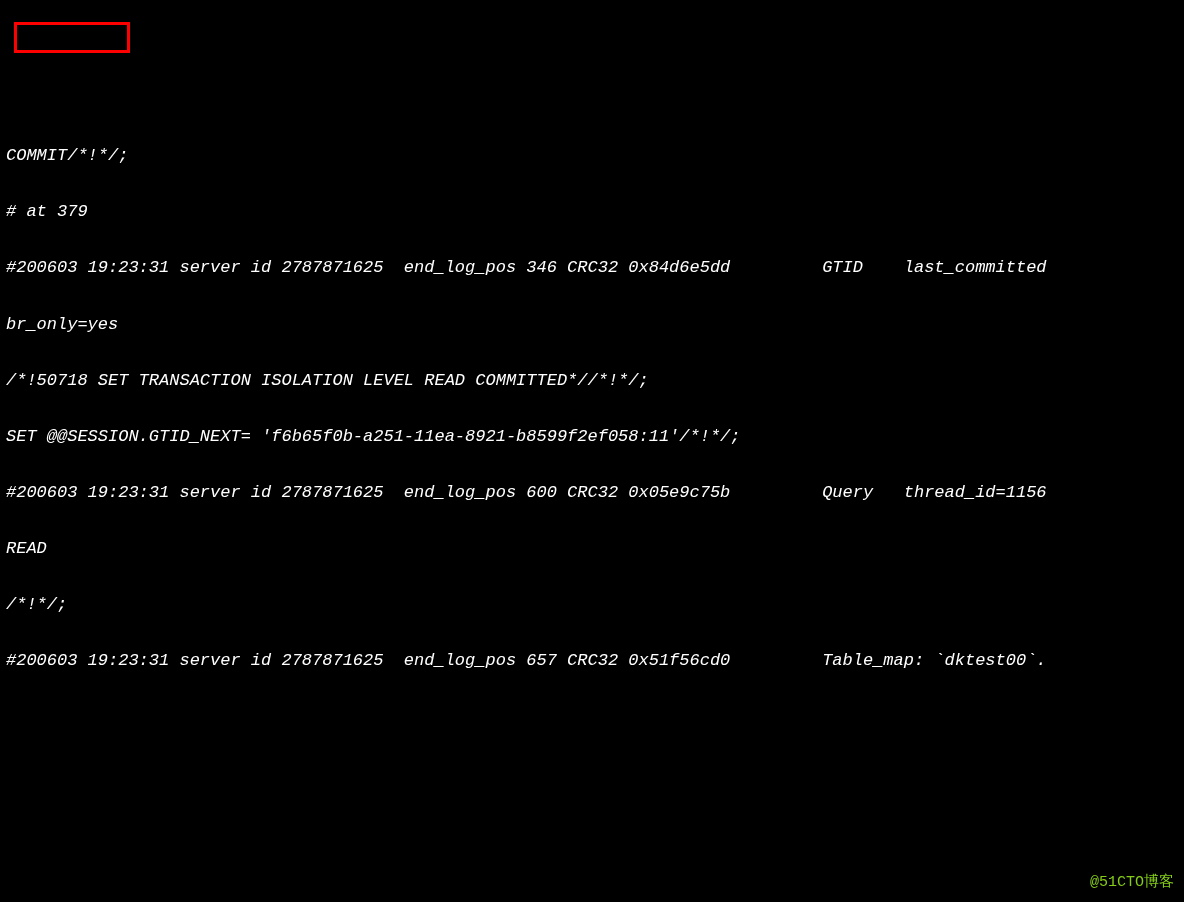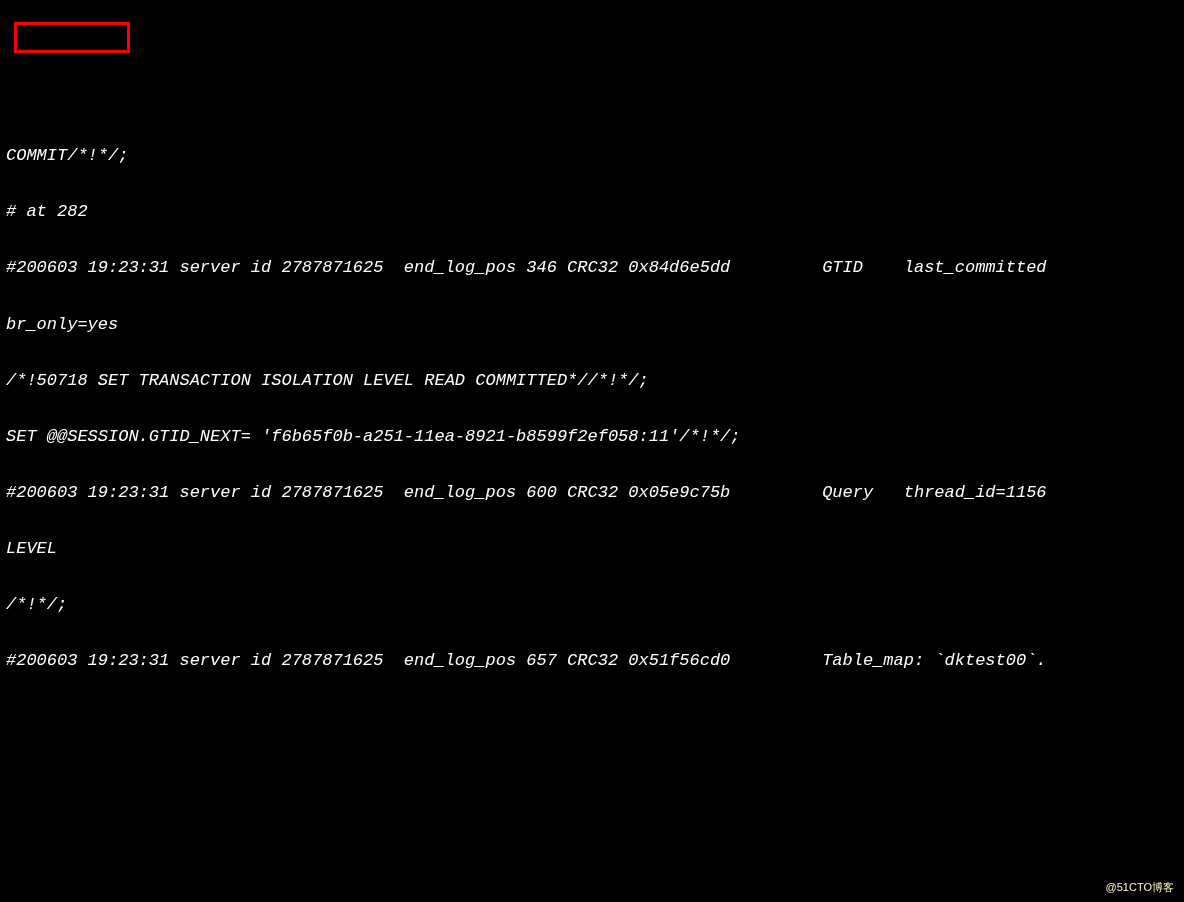"# at 282" div.line { text: 282 -> 379 }
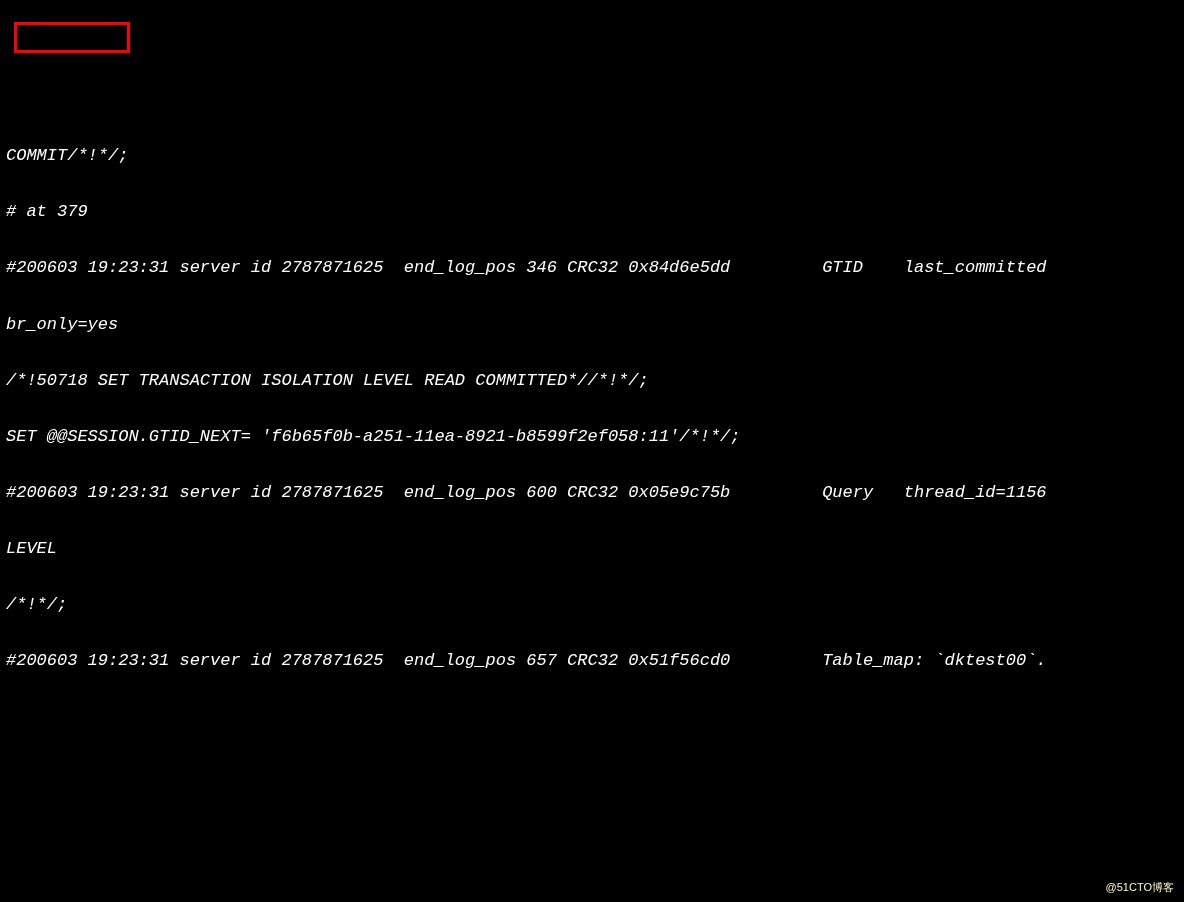"LEVEL" div.line { text: LEVEL -> READ }
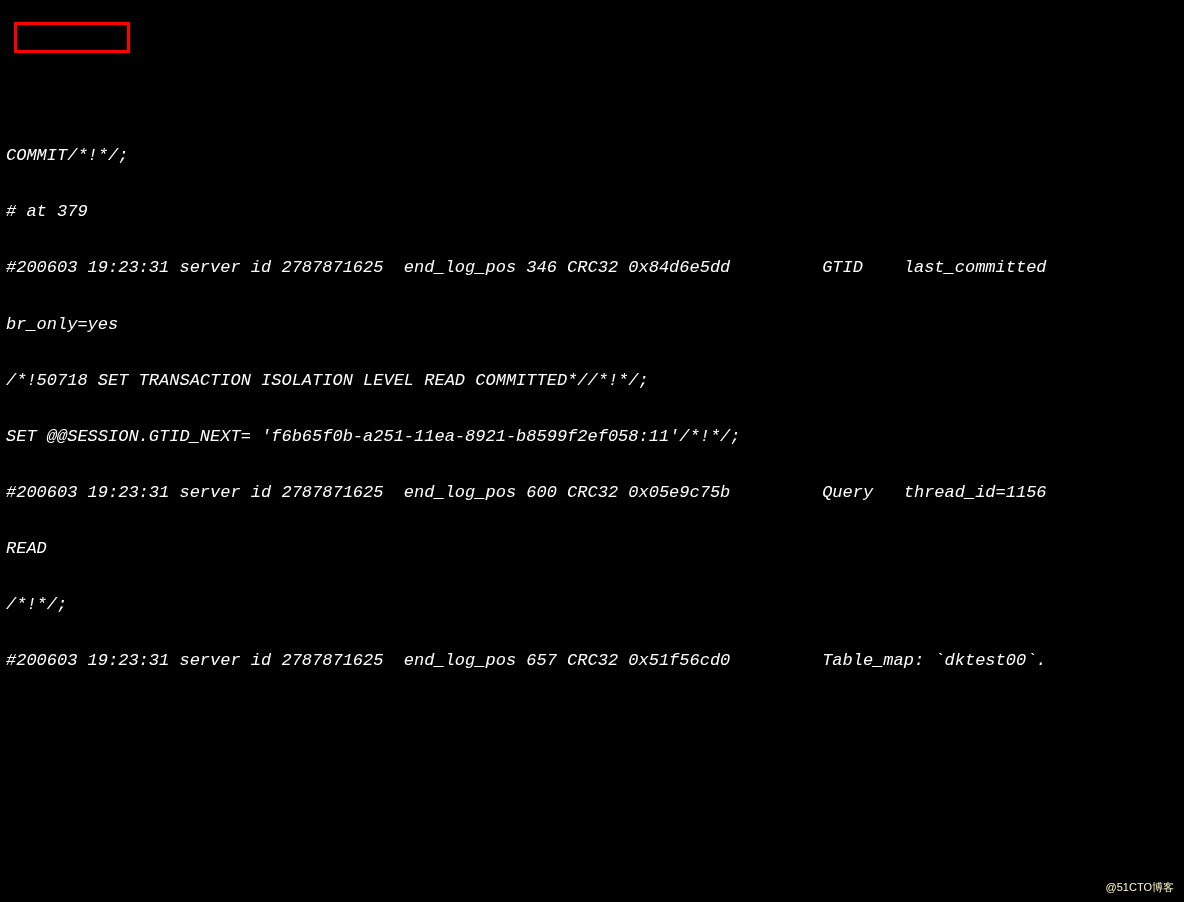"@51CTO博客" .watermark { color: #fef9c3 -> #84cc16; font-family: Liberation Sans, sans-serif -> Liberation Mono, monospace; font-size: 11px -> 15px }
